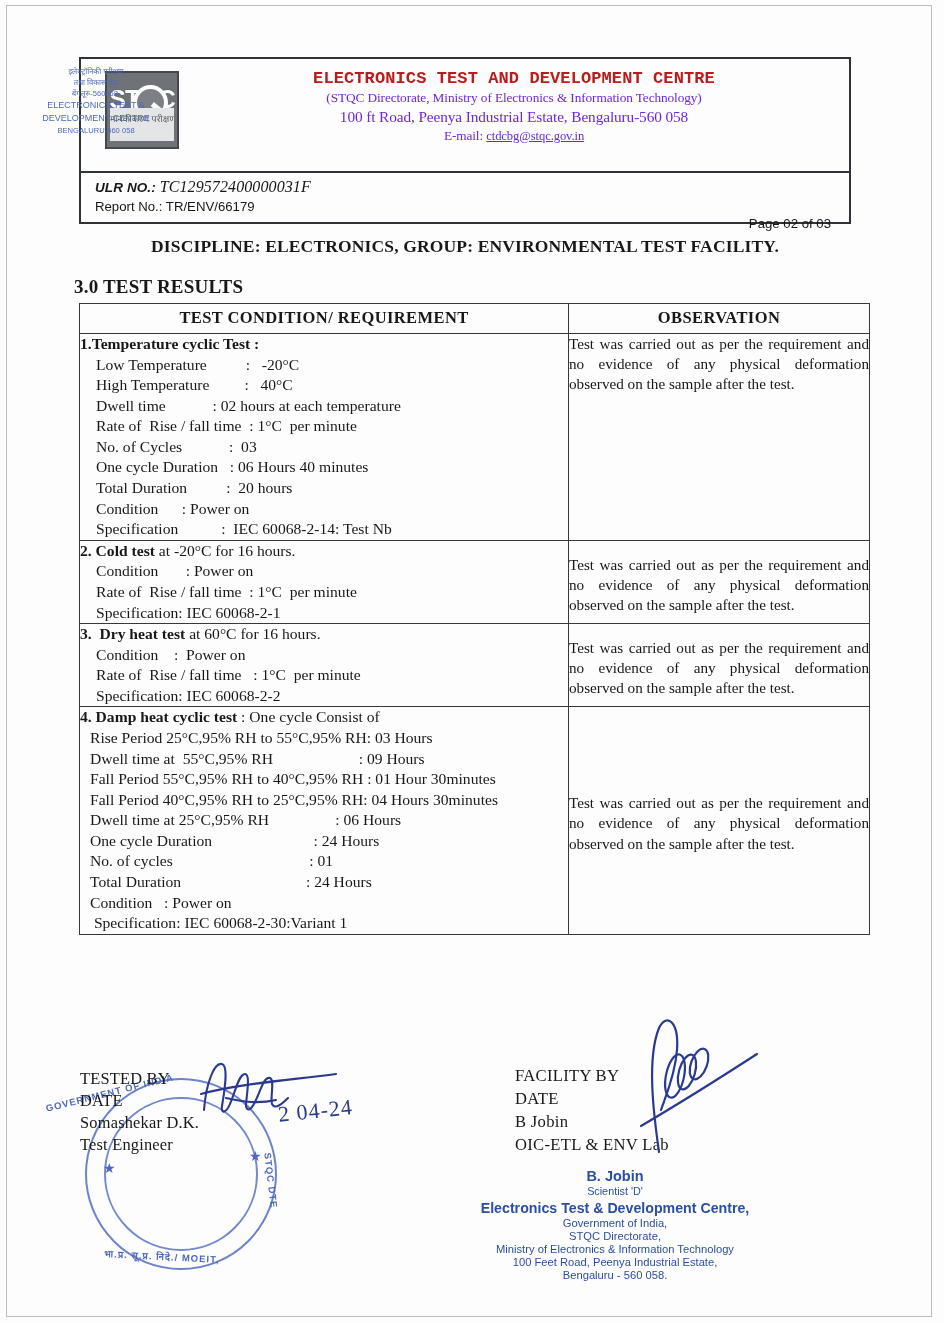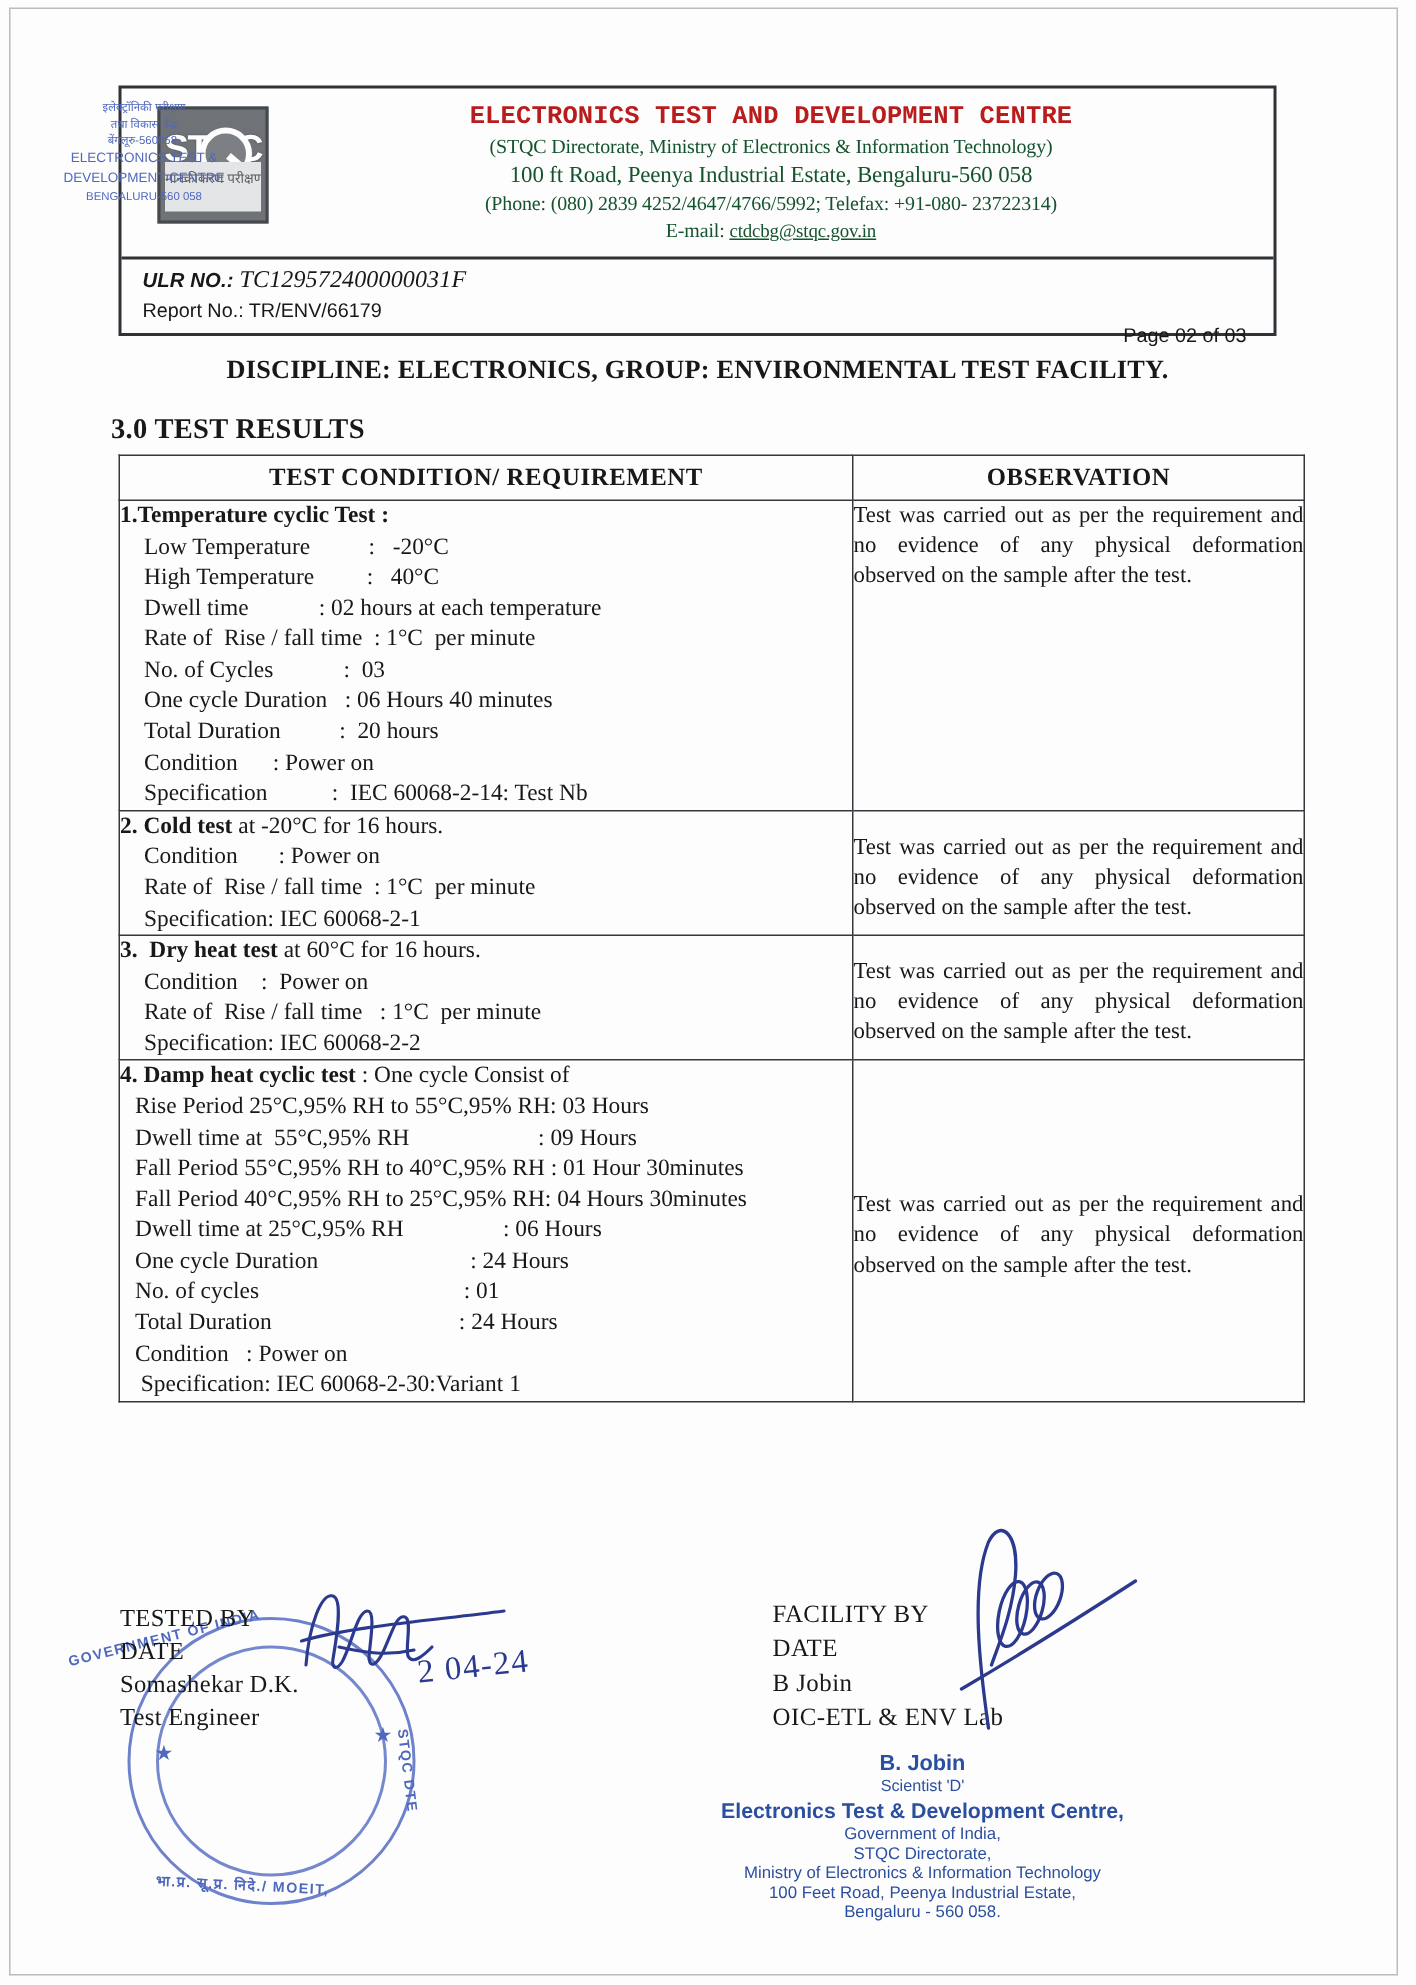"(STQC Directorate, Ministry of" .org-line { color: #14532d -> #6d28d9 }
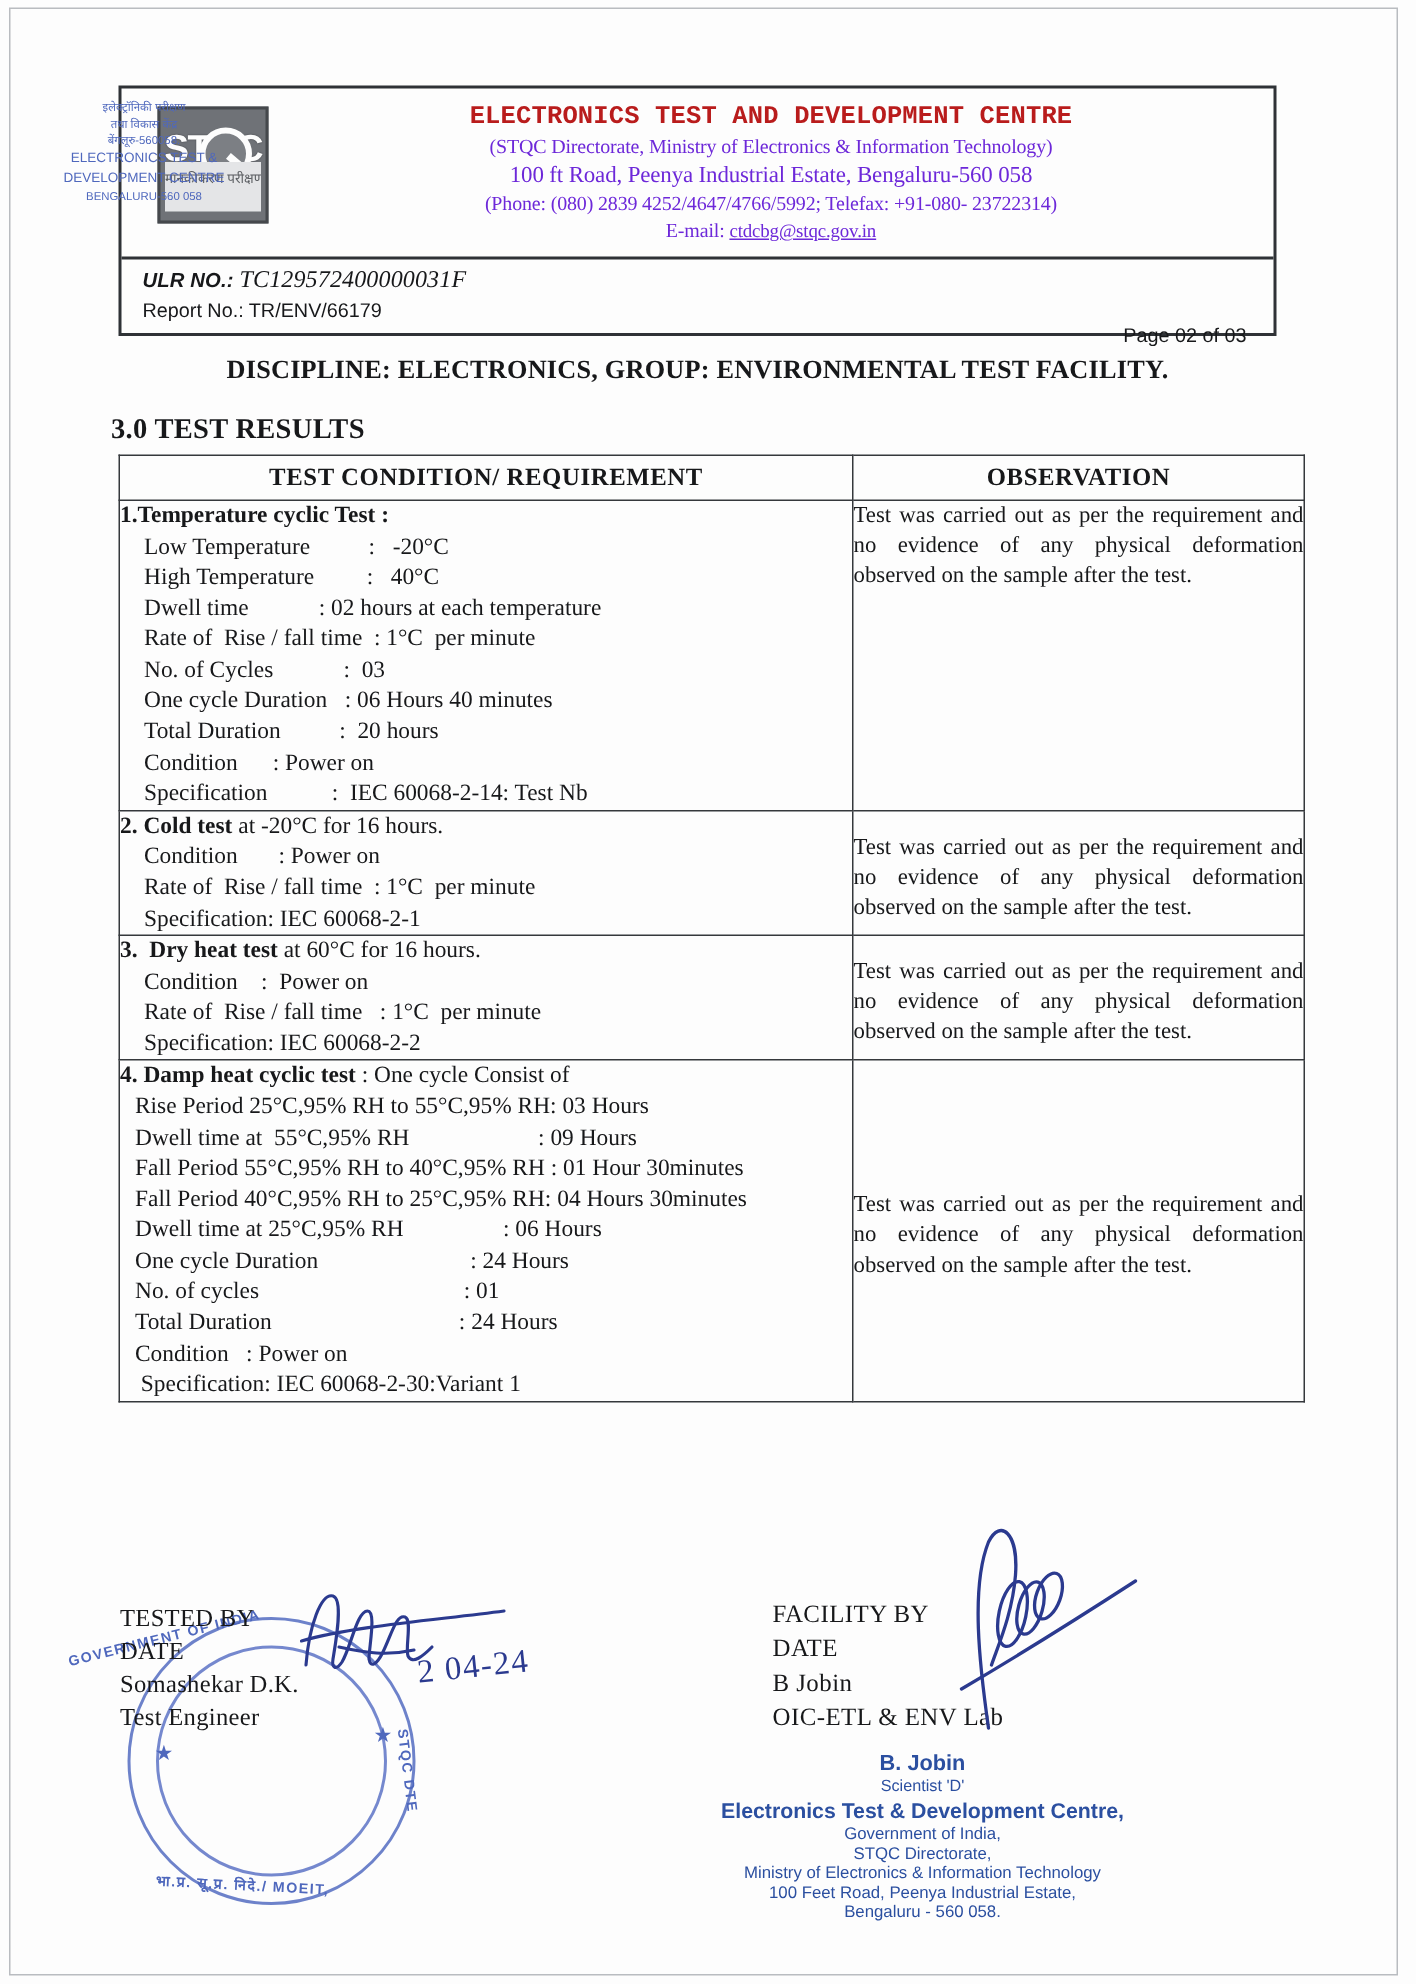"(Phone: (080) 2839 4252/4647/4766/5992;" div.org-line { html: <div>(Phone: (080) 2839 4252/4647/4766/5992; Telefax: +91-080- 23722314)</div> -> none }
